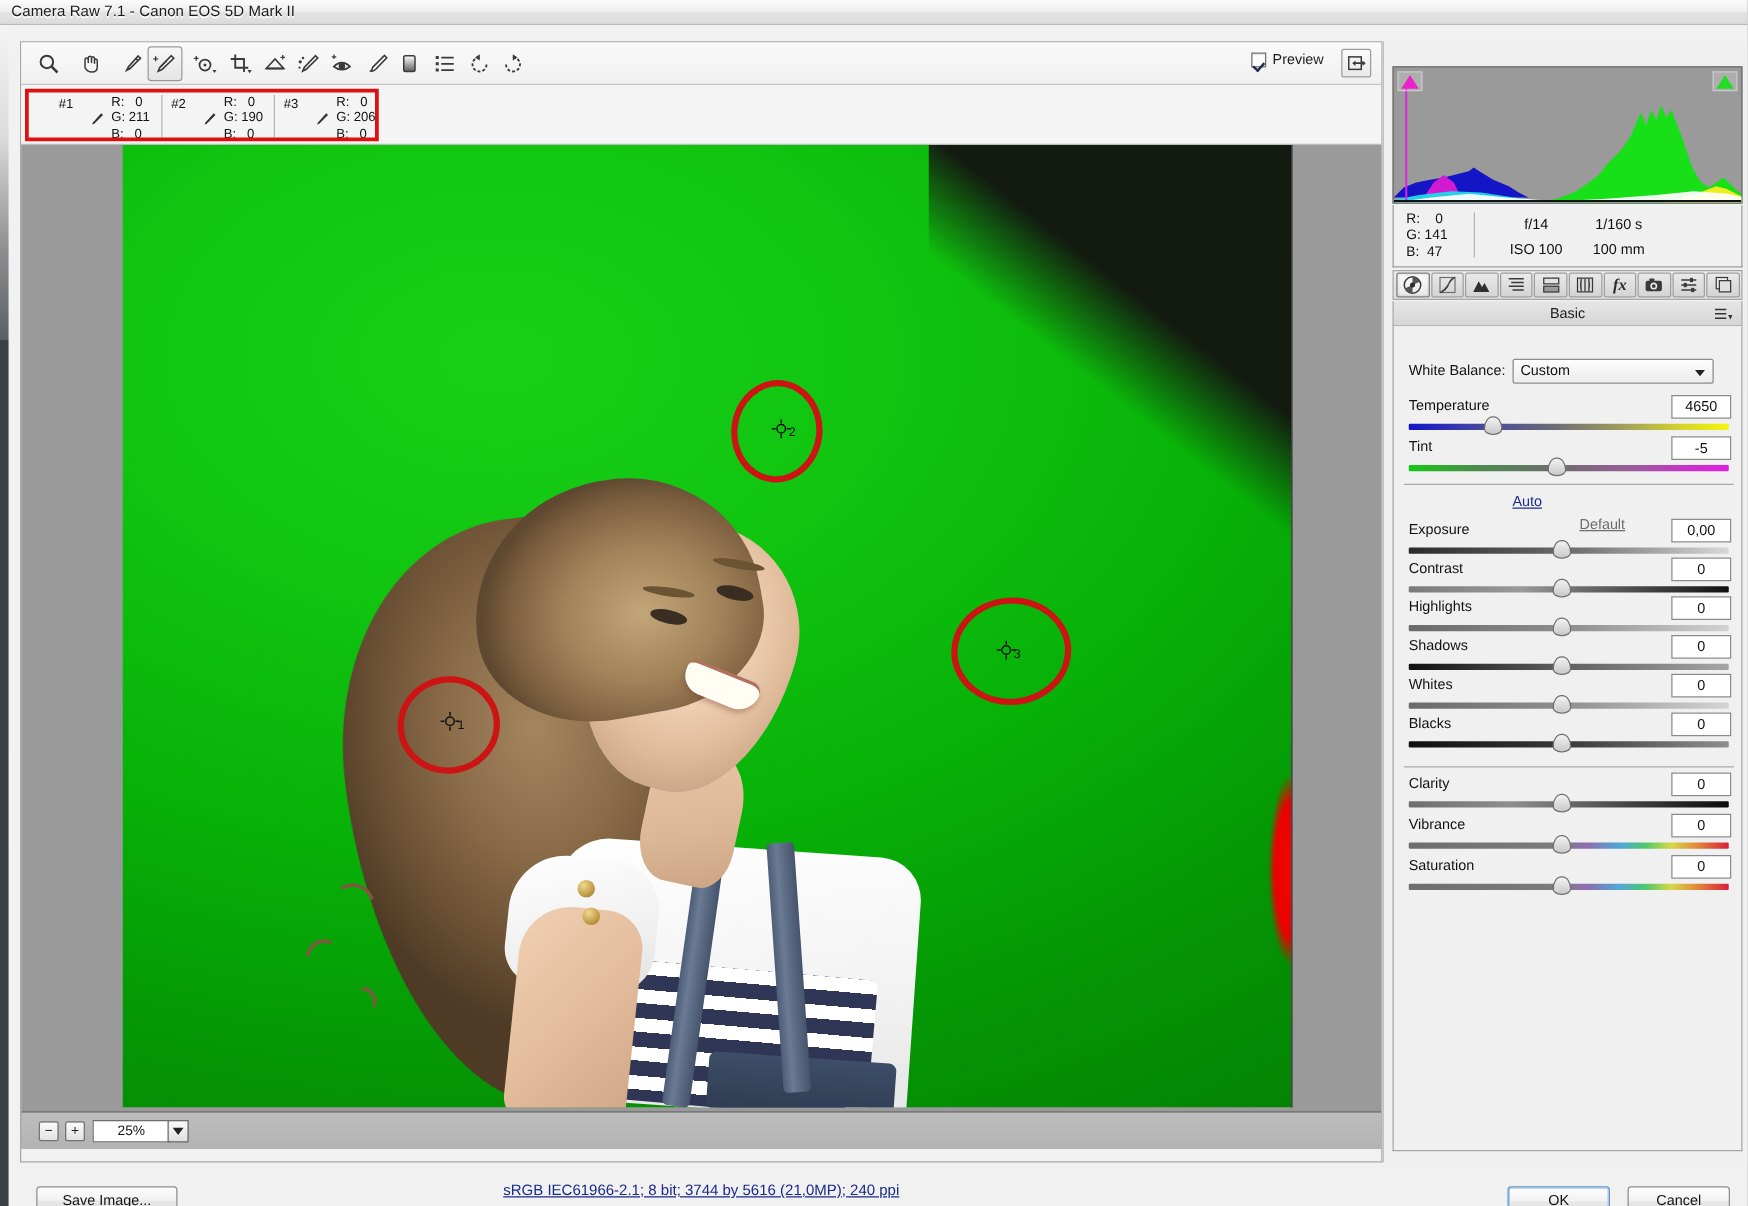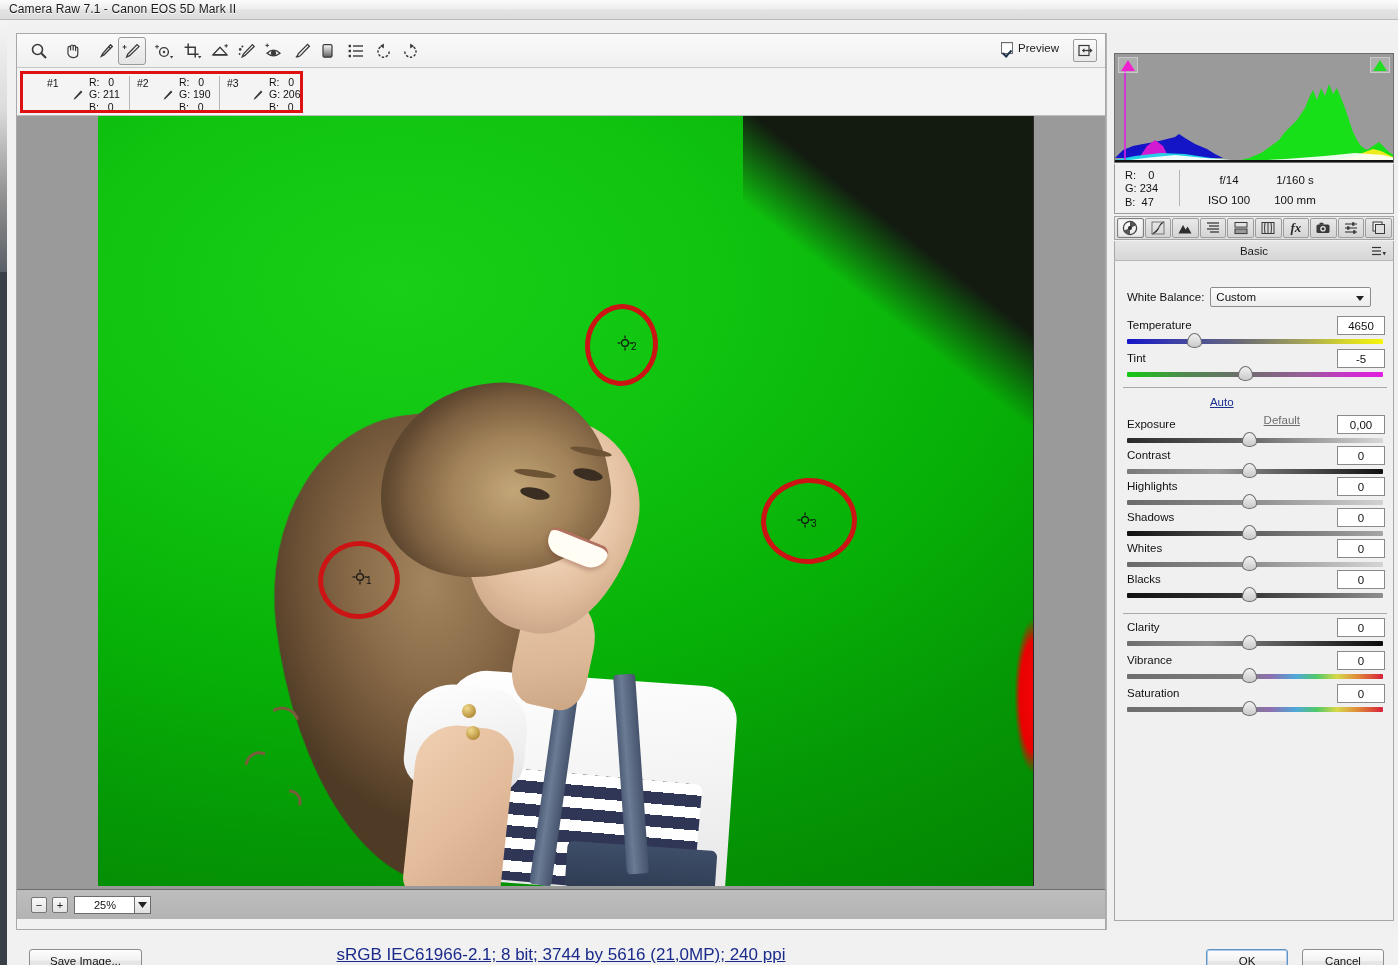"234" span { text: 234 -> 141 }
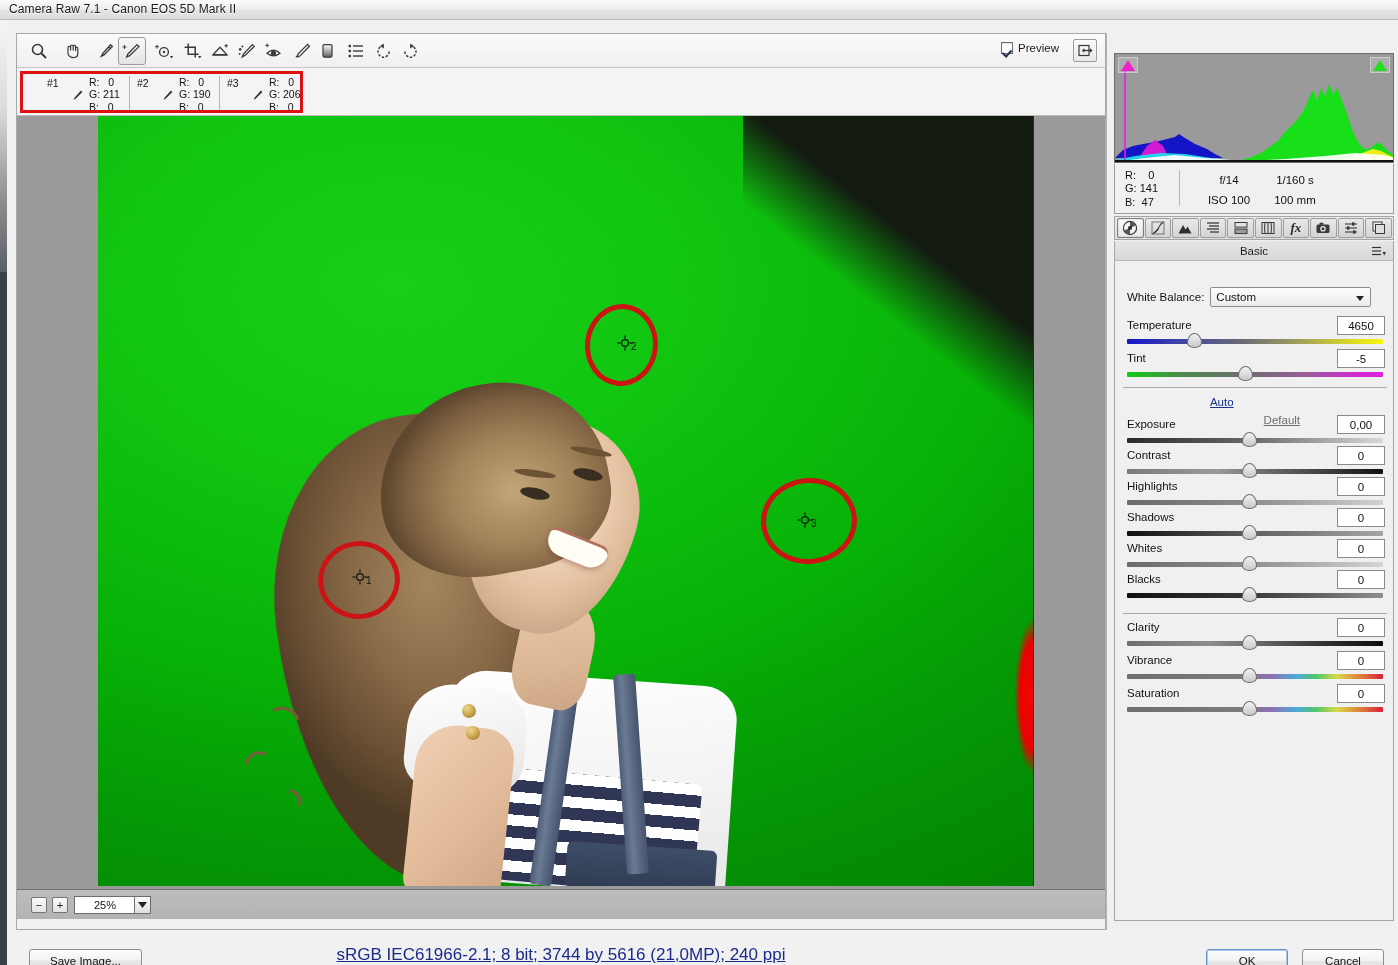"sRGB IEC61966-2.1; 8 bit; 3744" #statuslink { font-size: 17px -> 12px }
